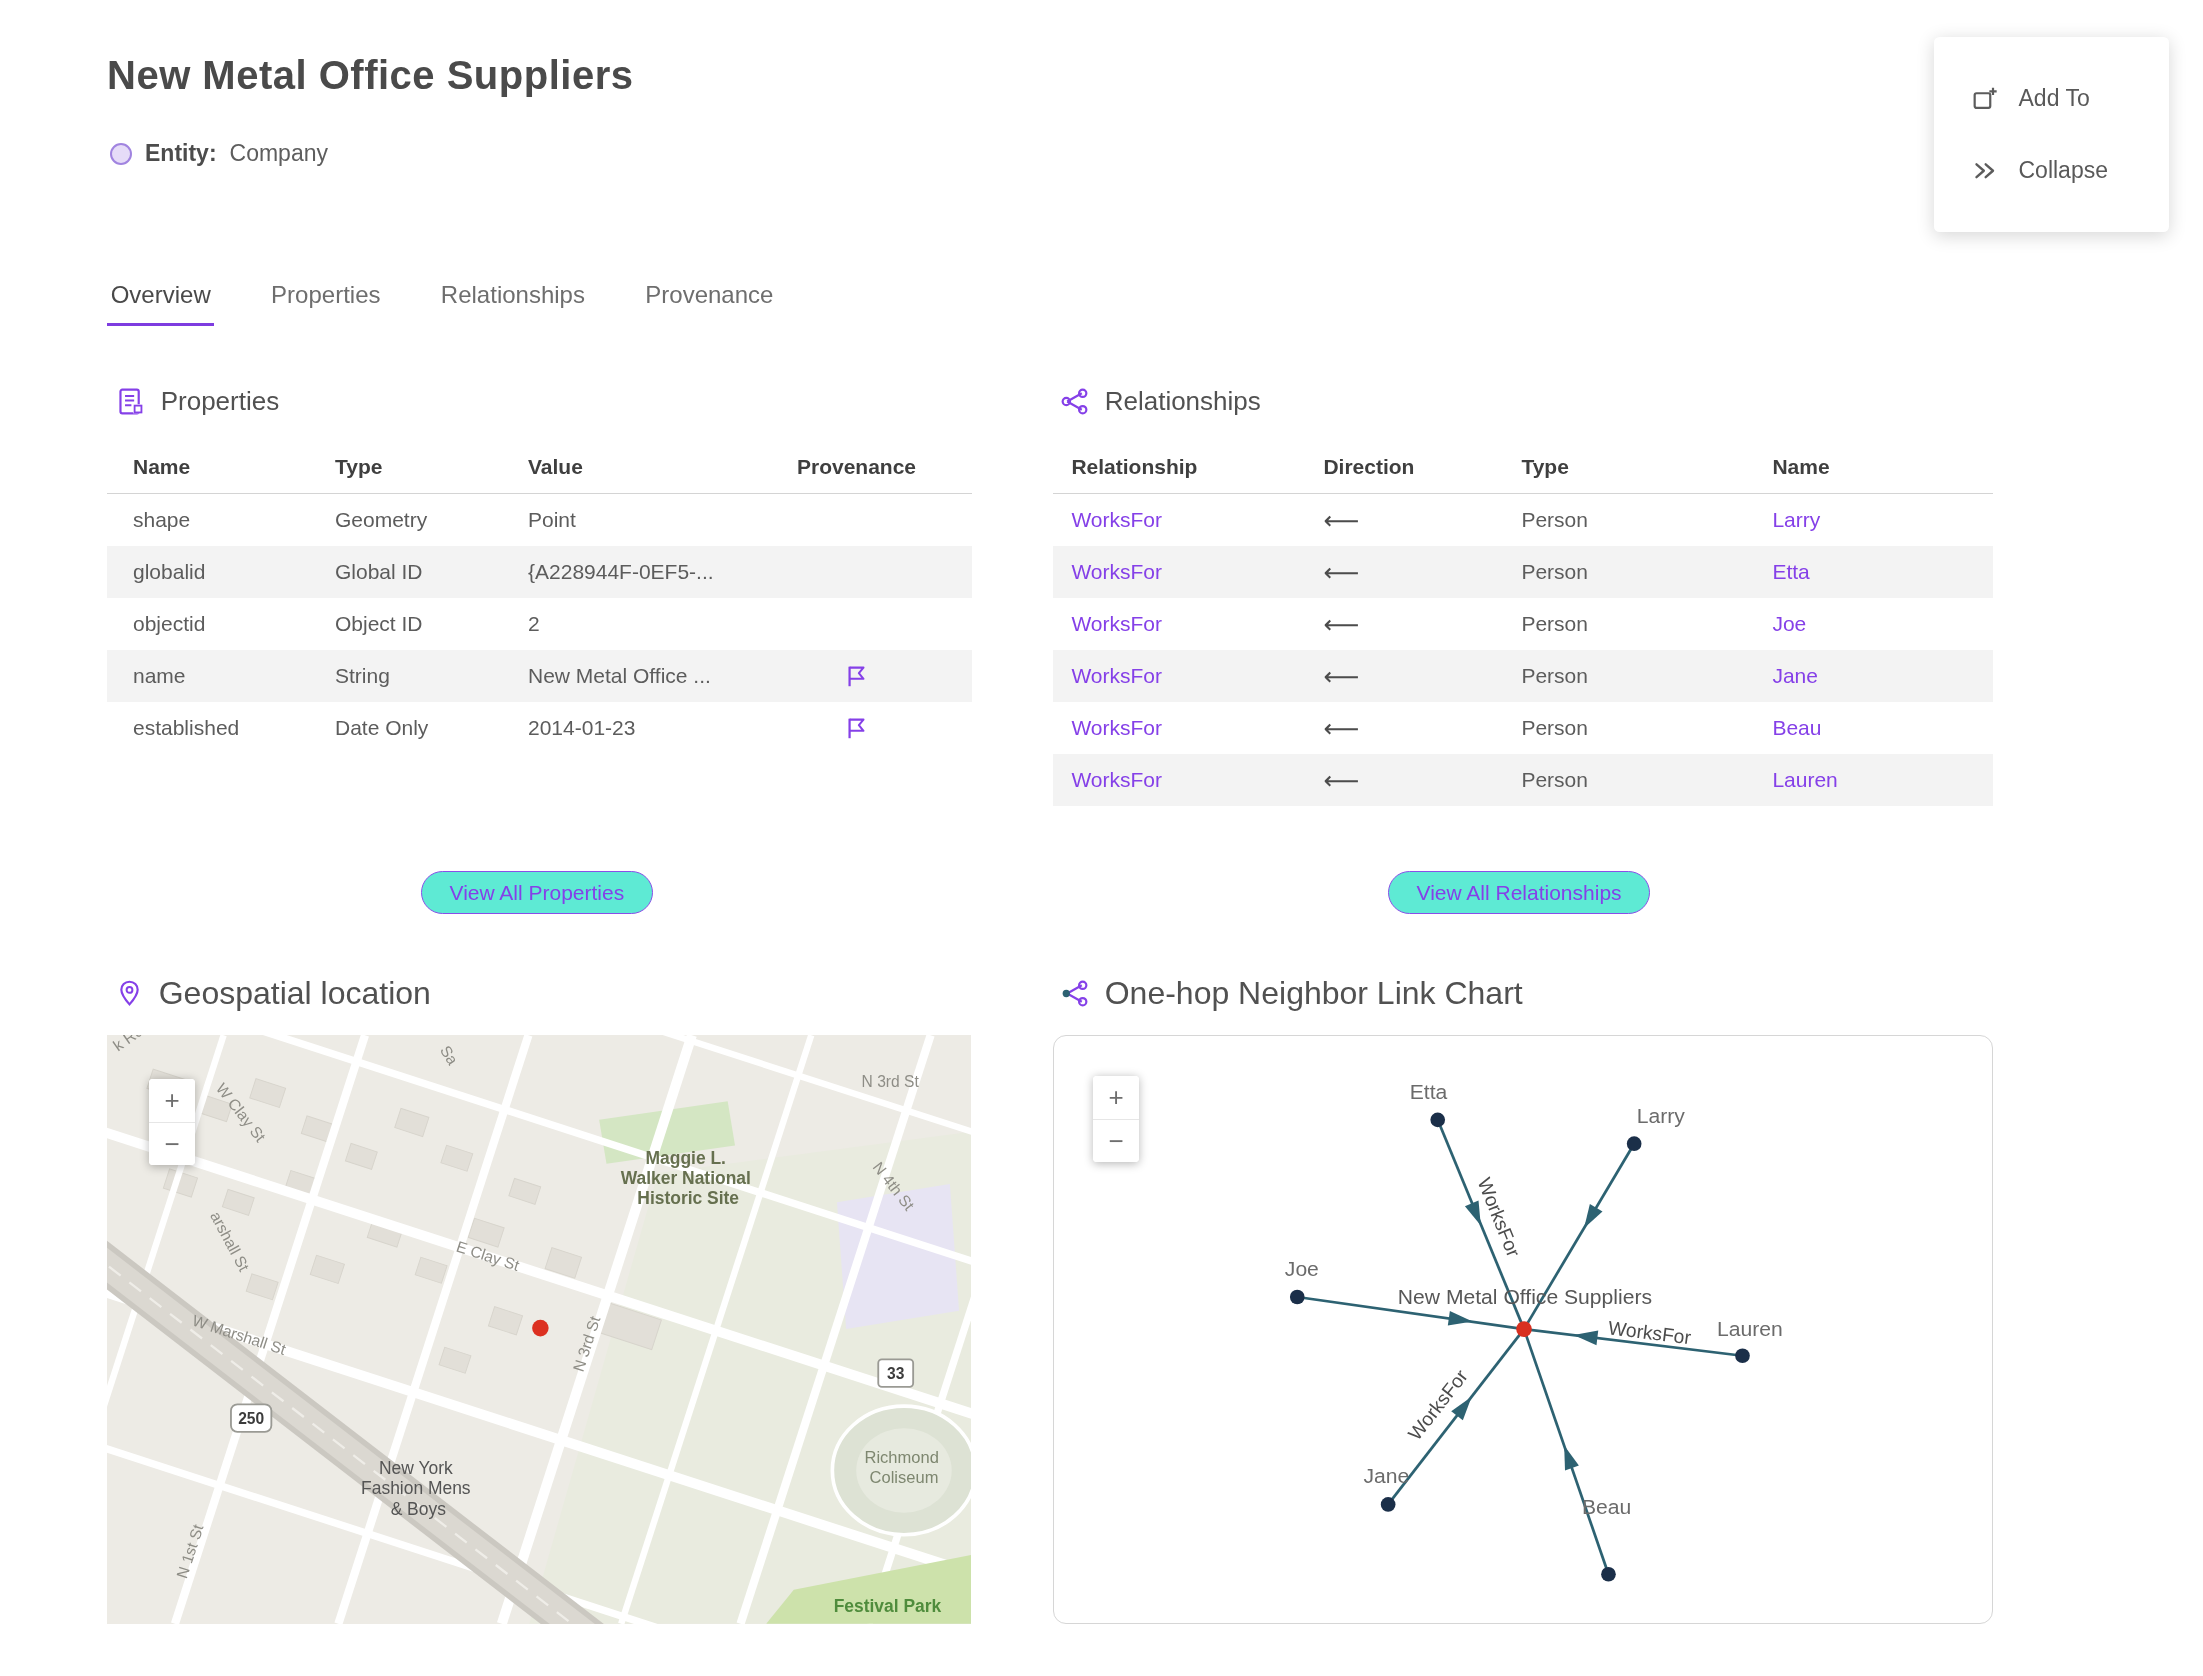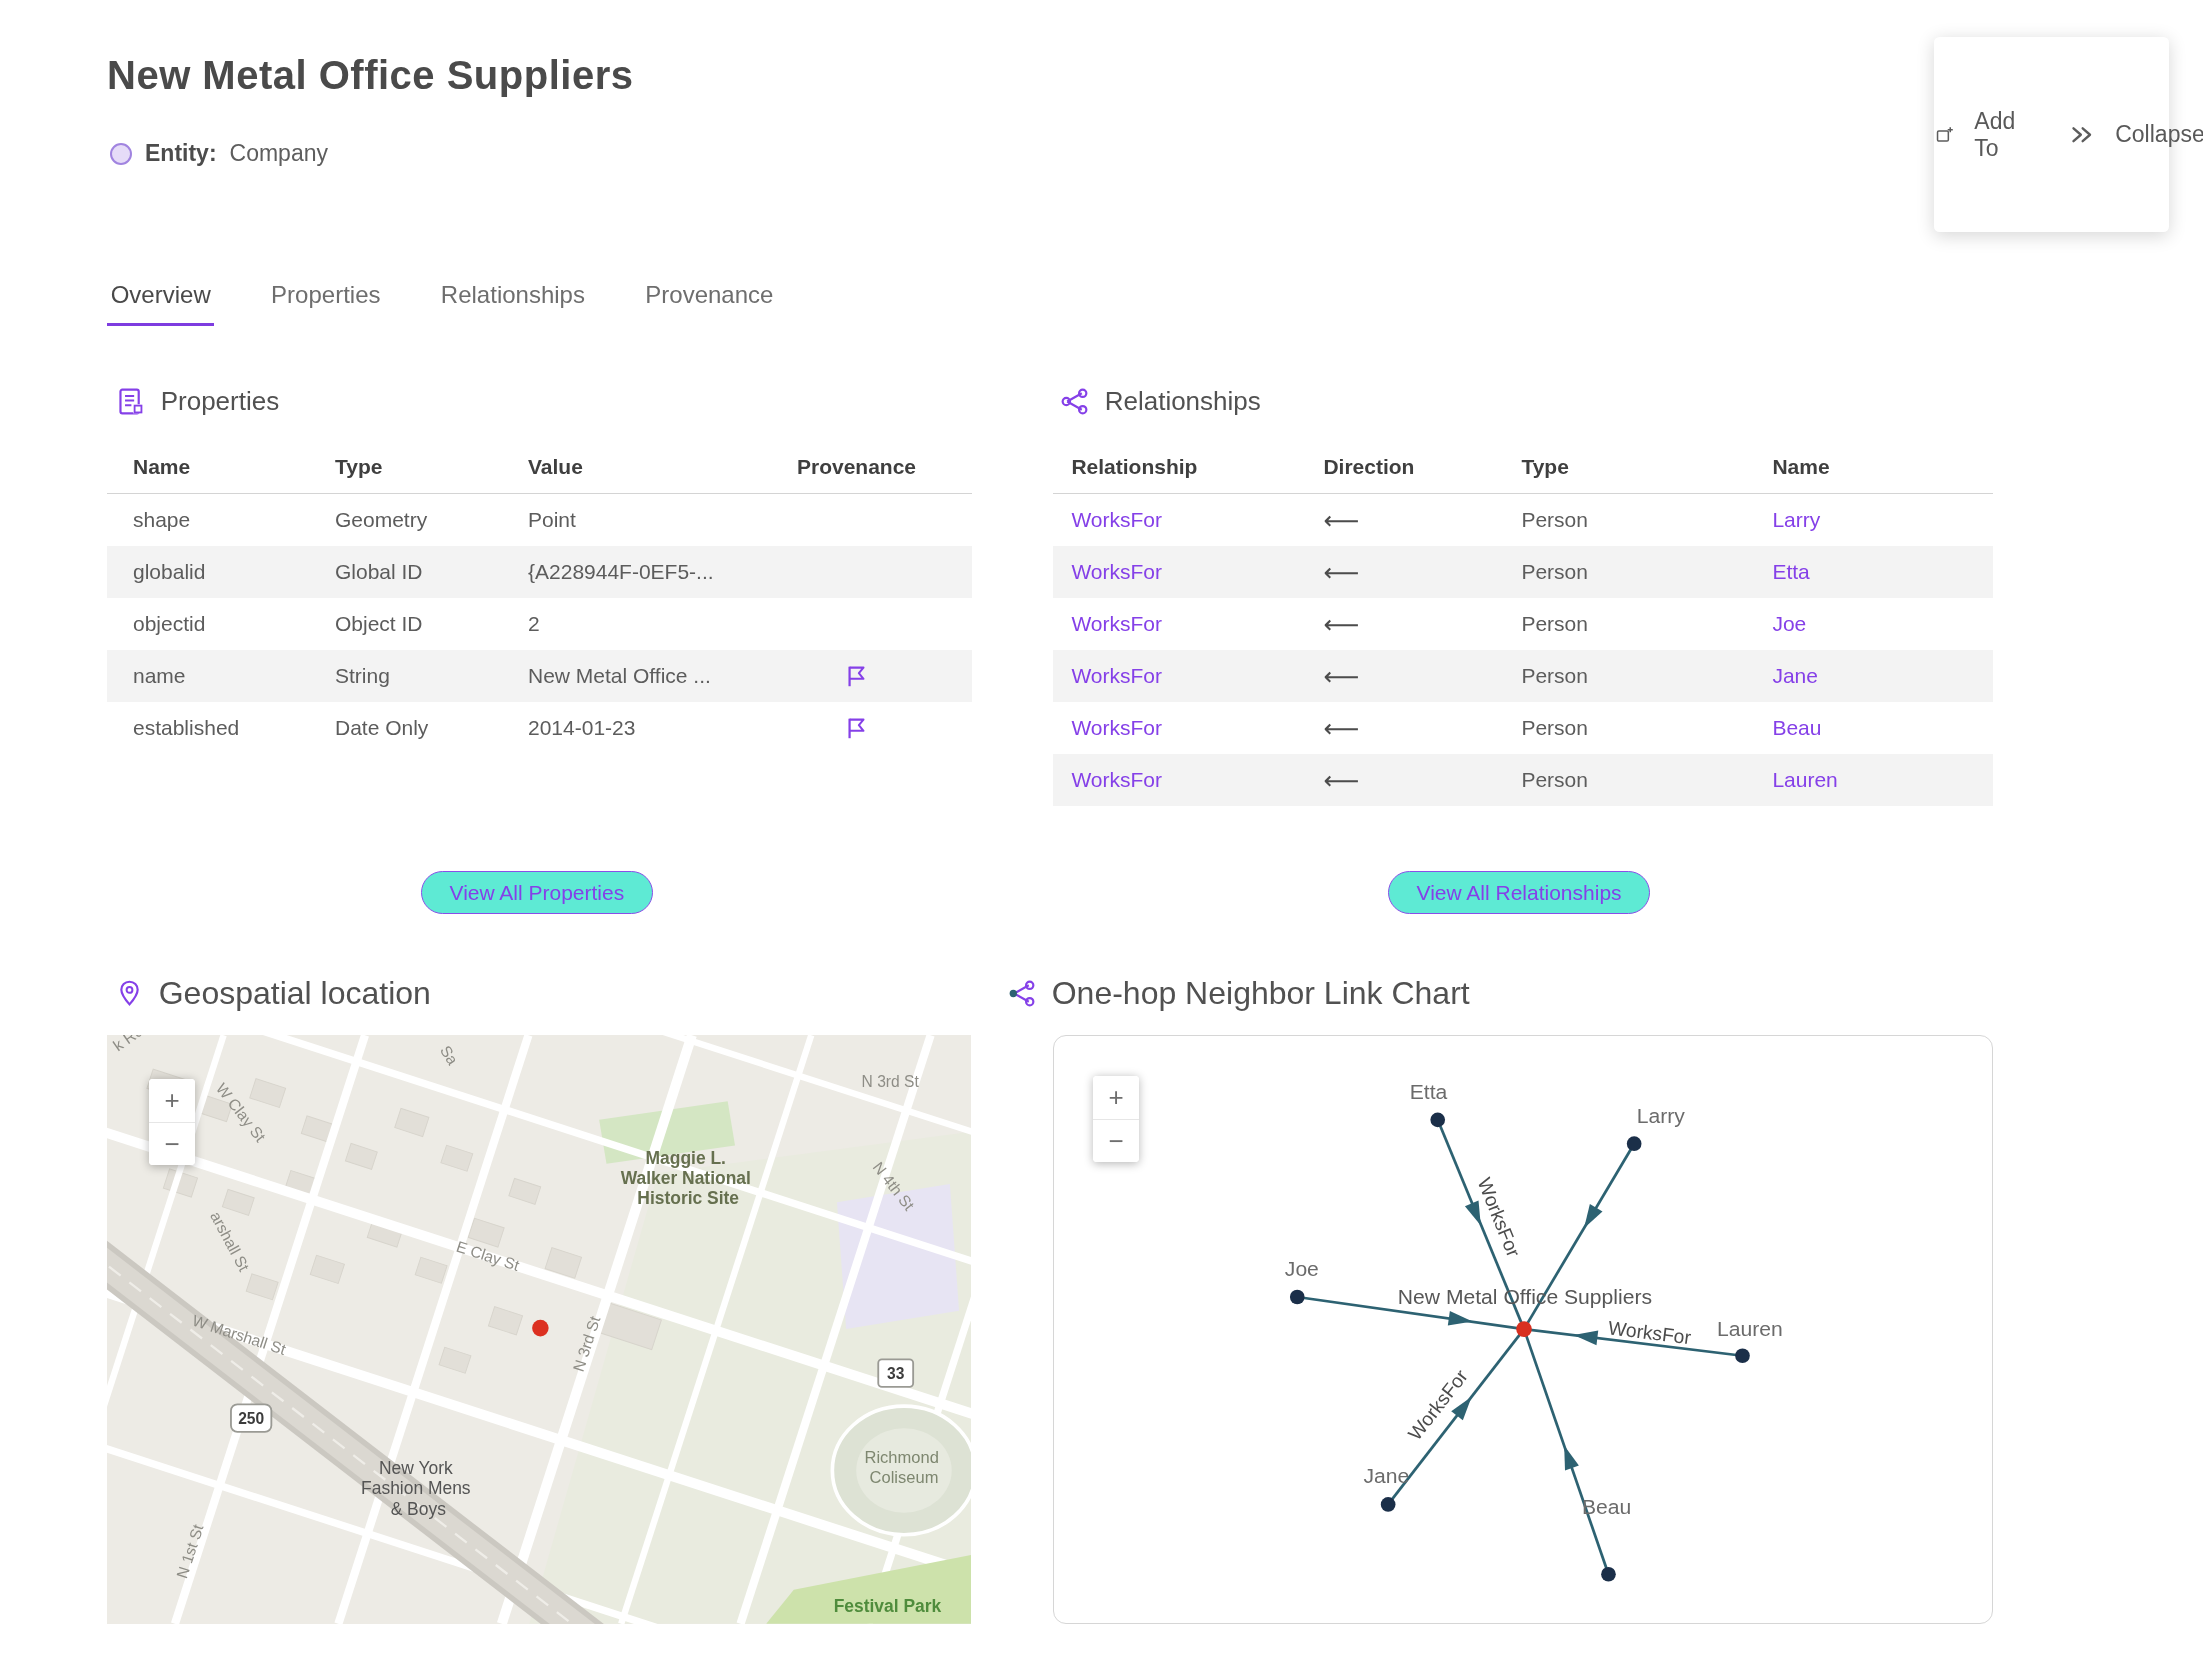"Add To" .action-card { flex-direction: row -> column }
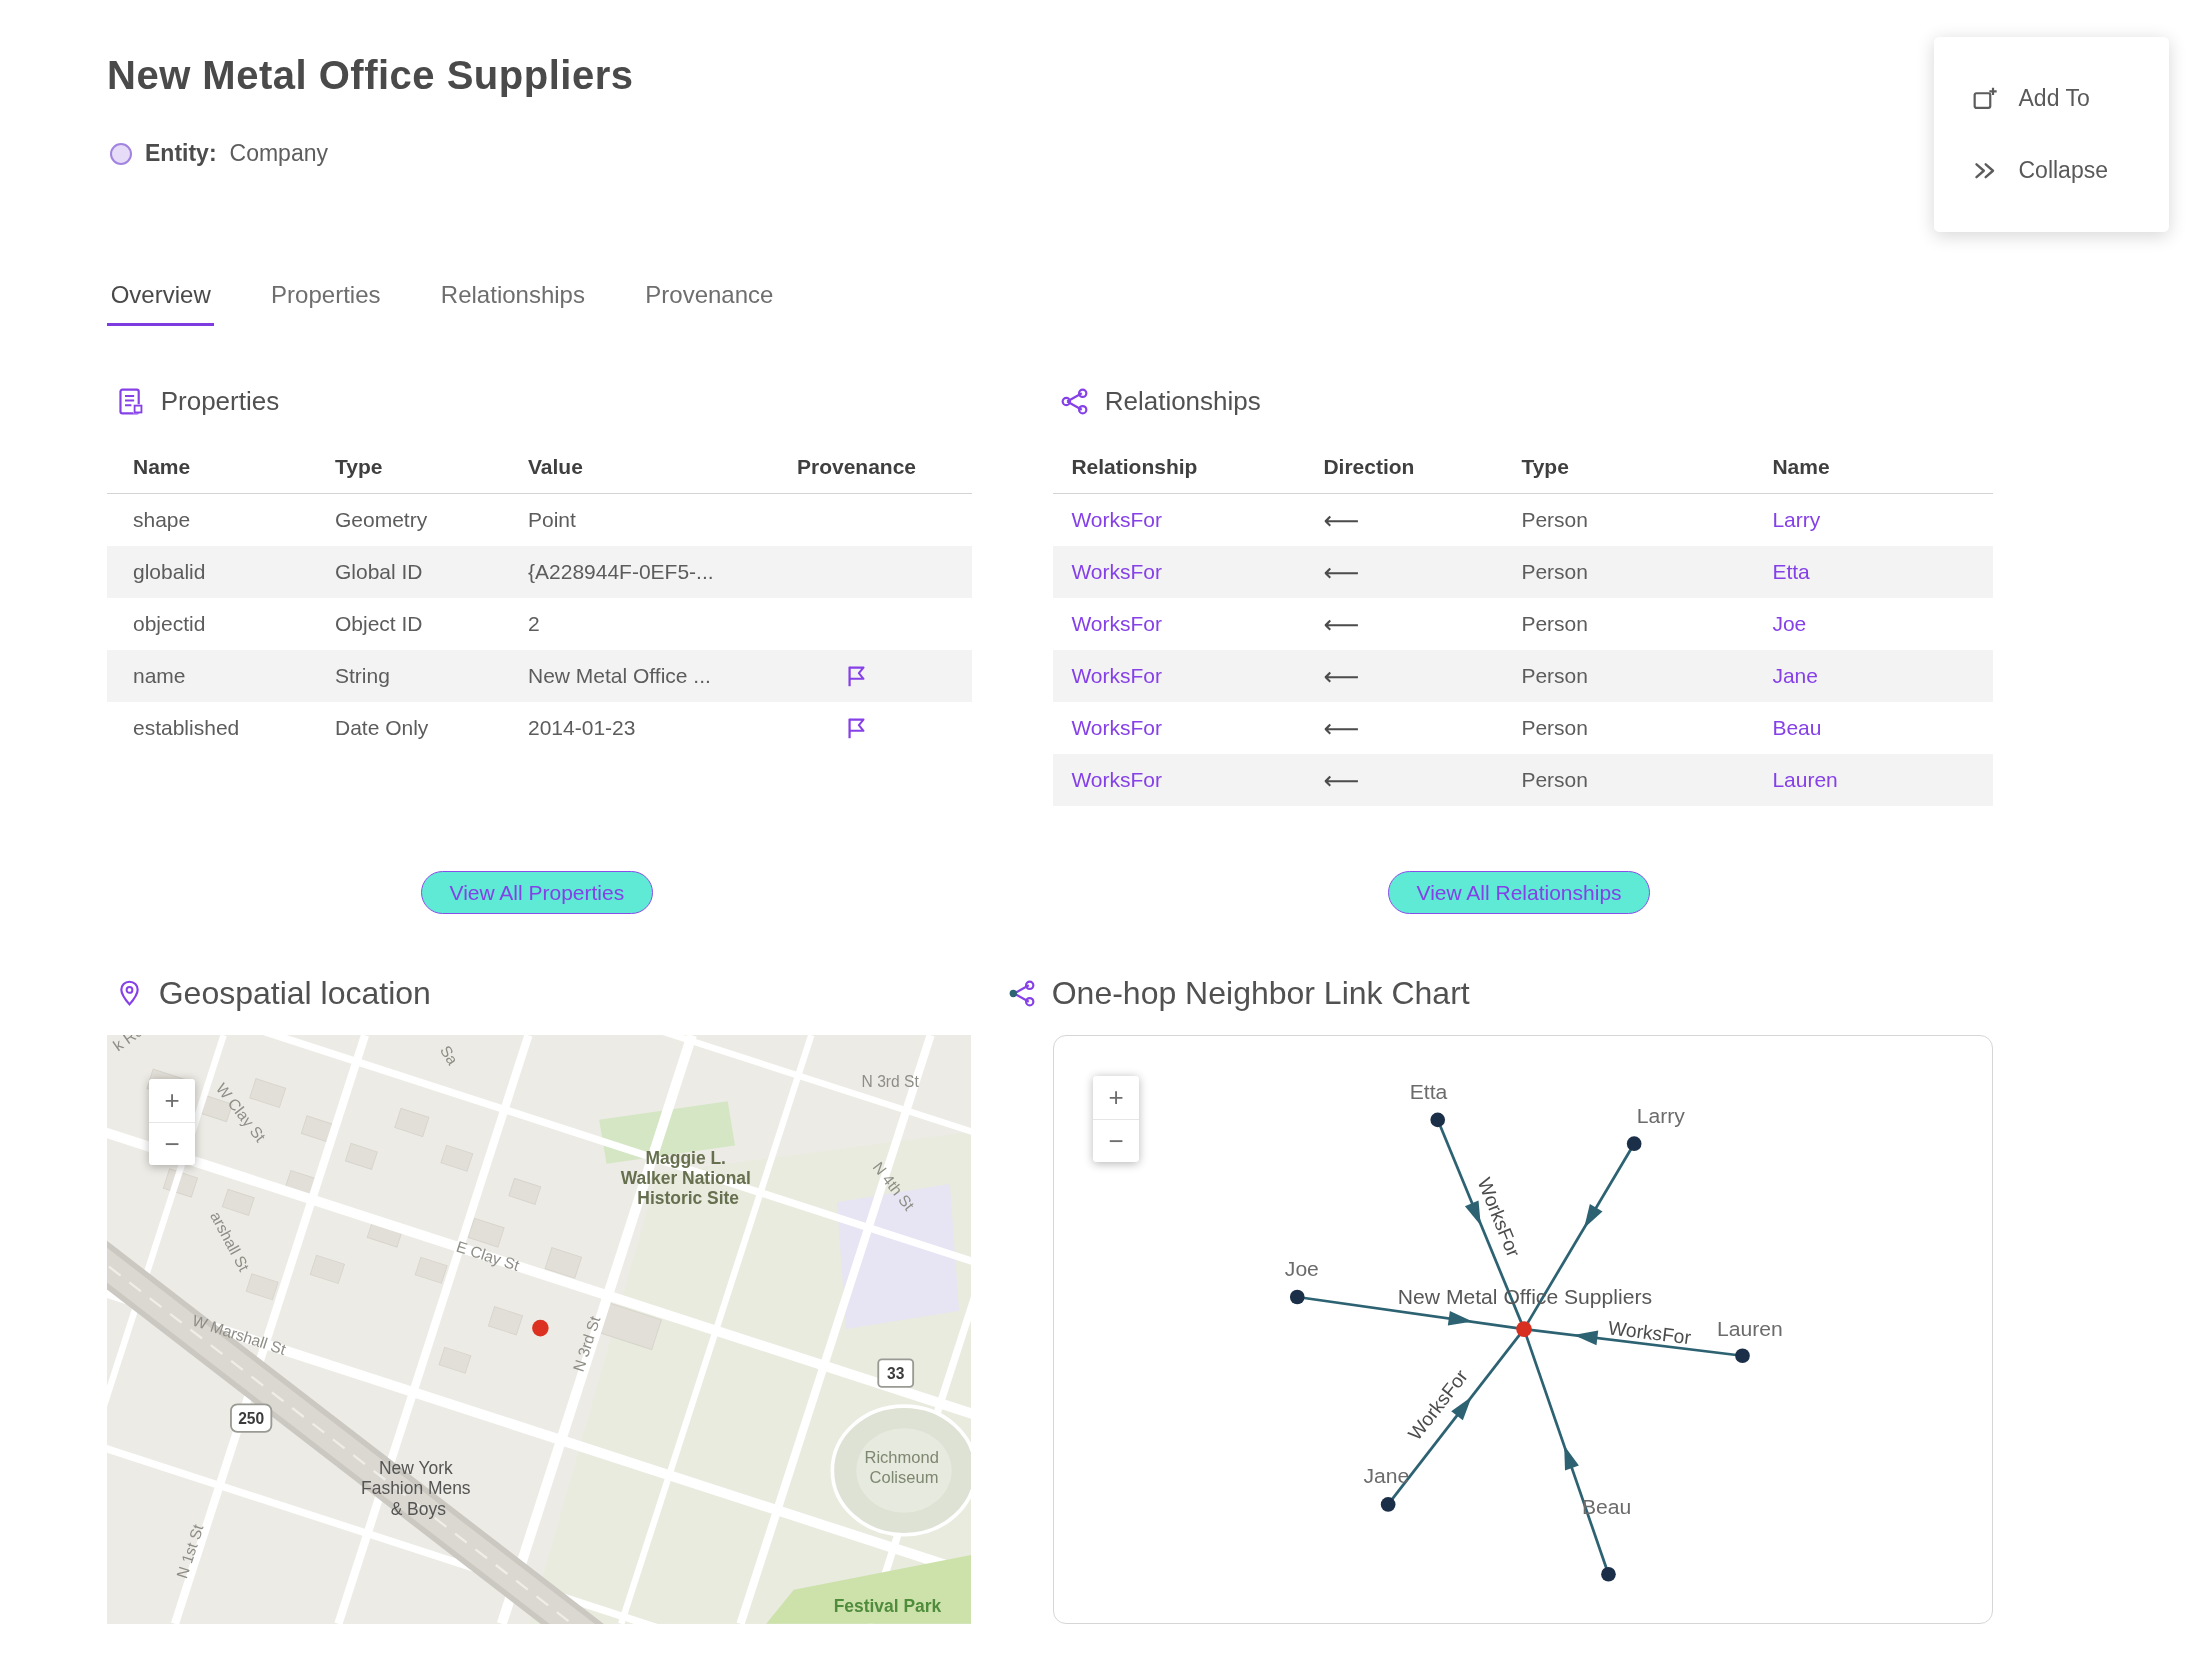"One-hop Neighbor Link Chart" div.sec-head { left: 1006px -> 1059px }
